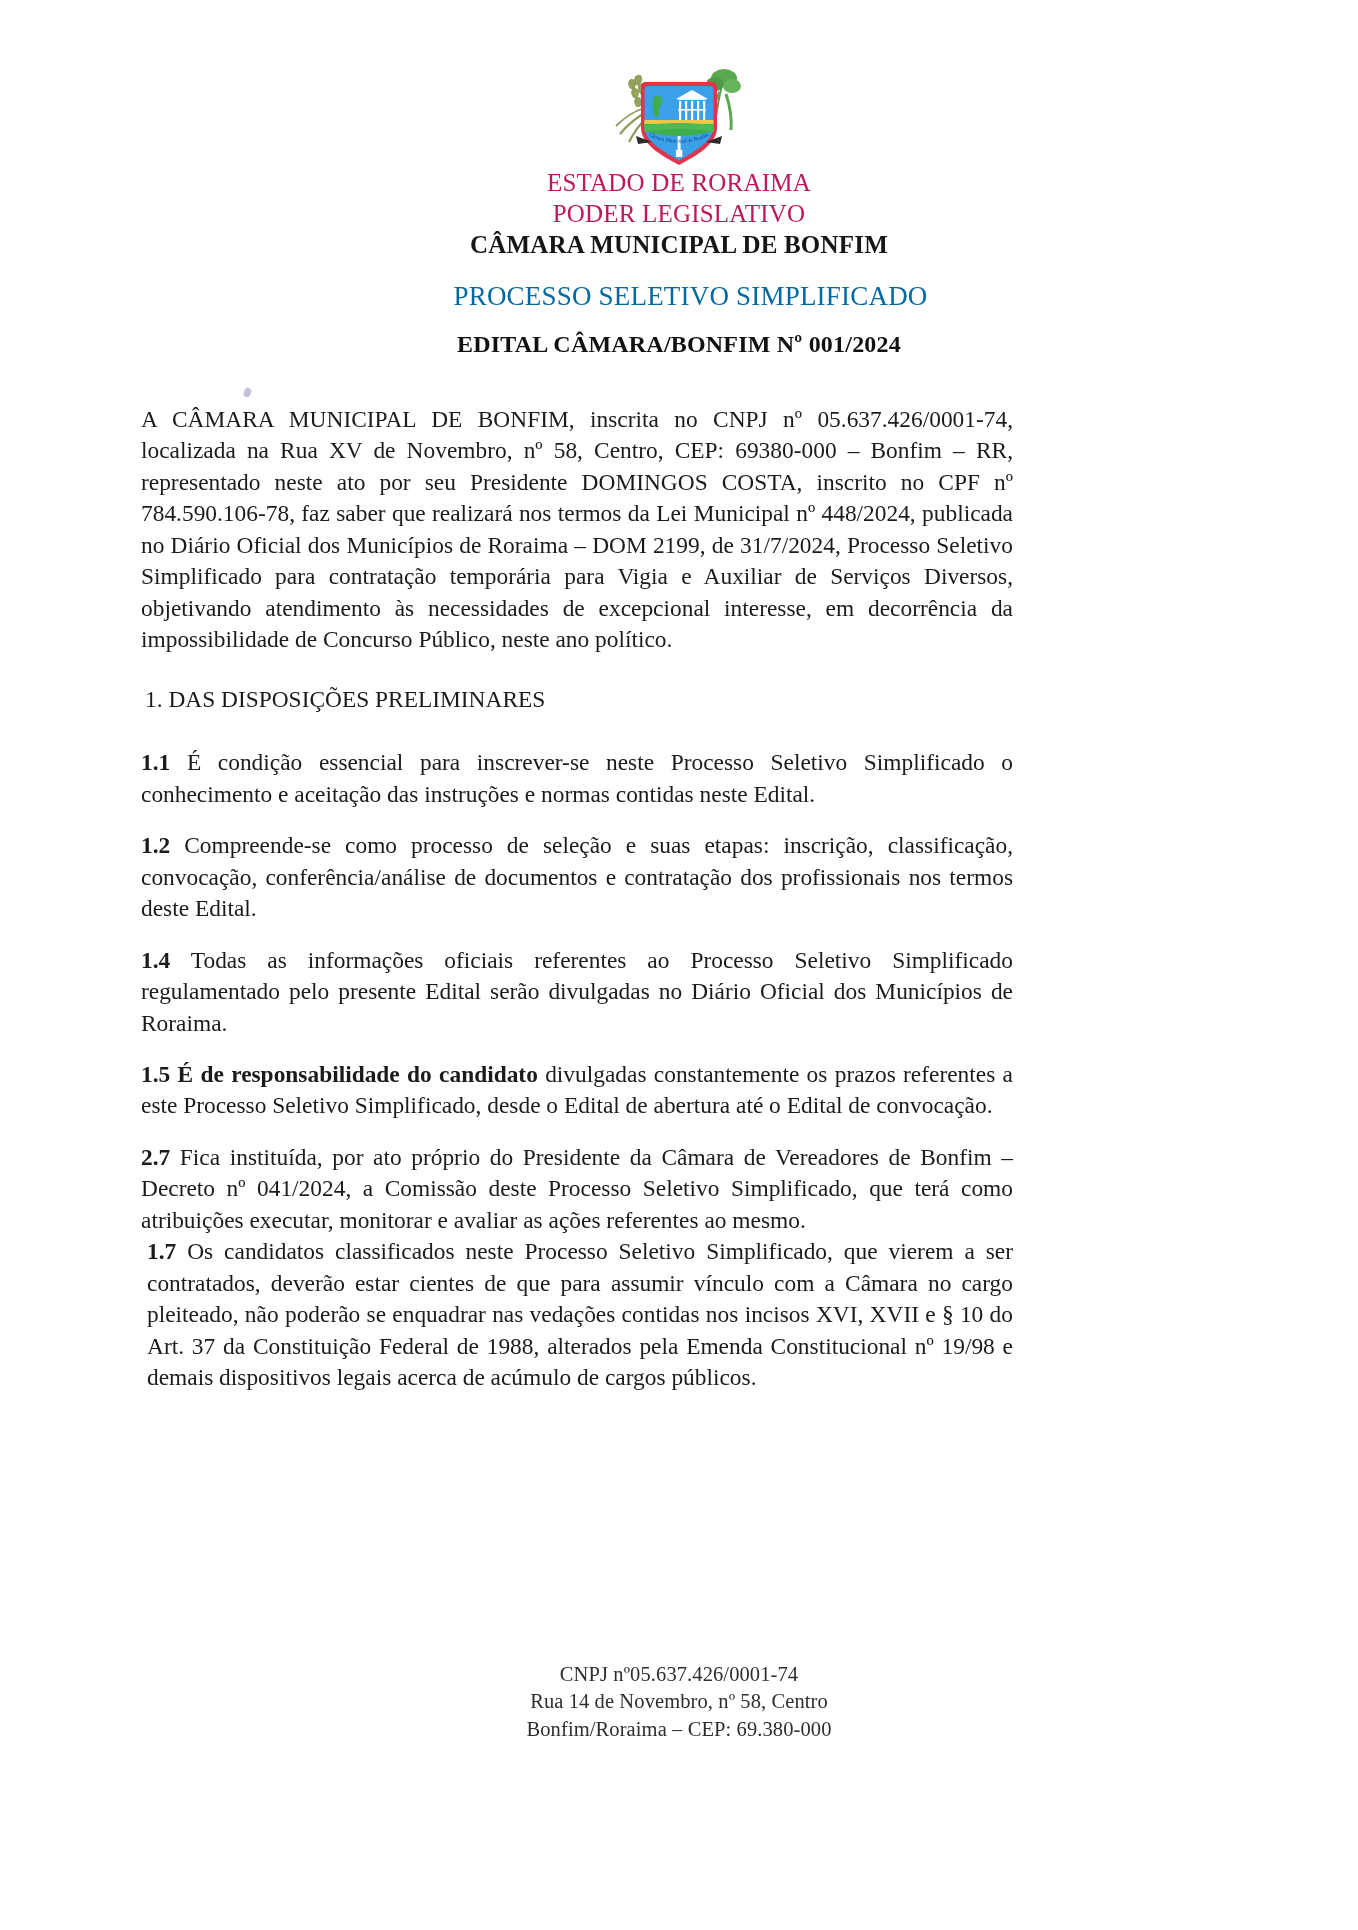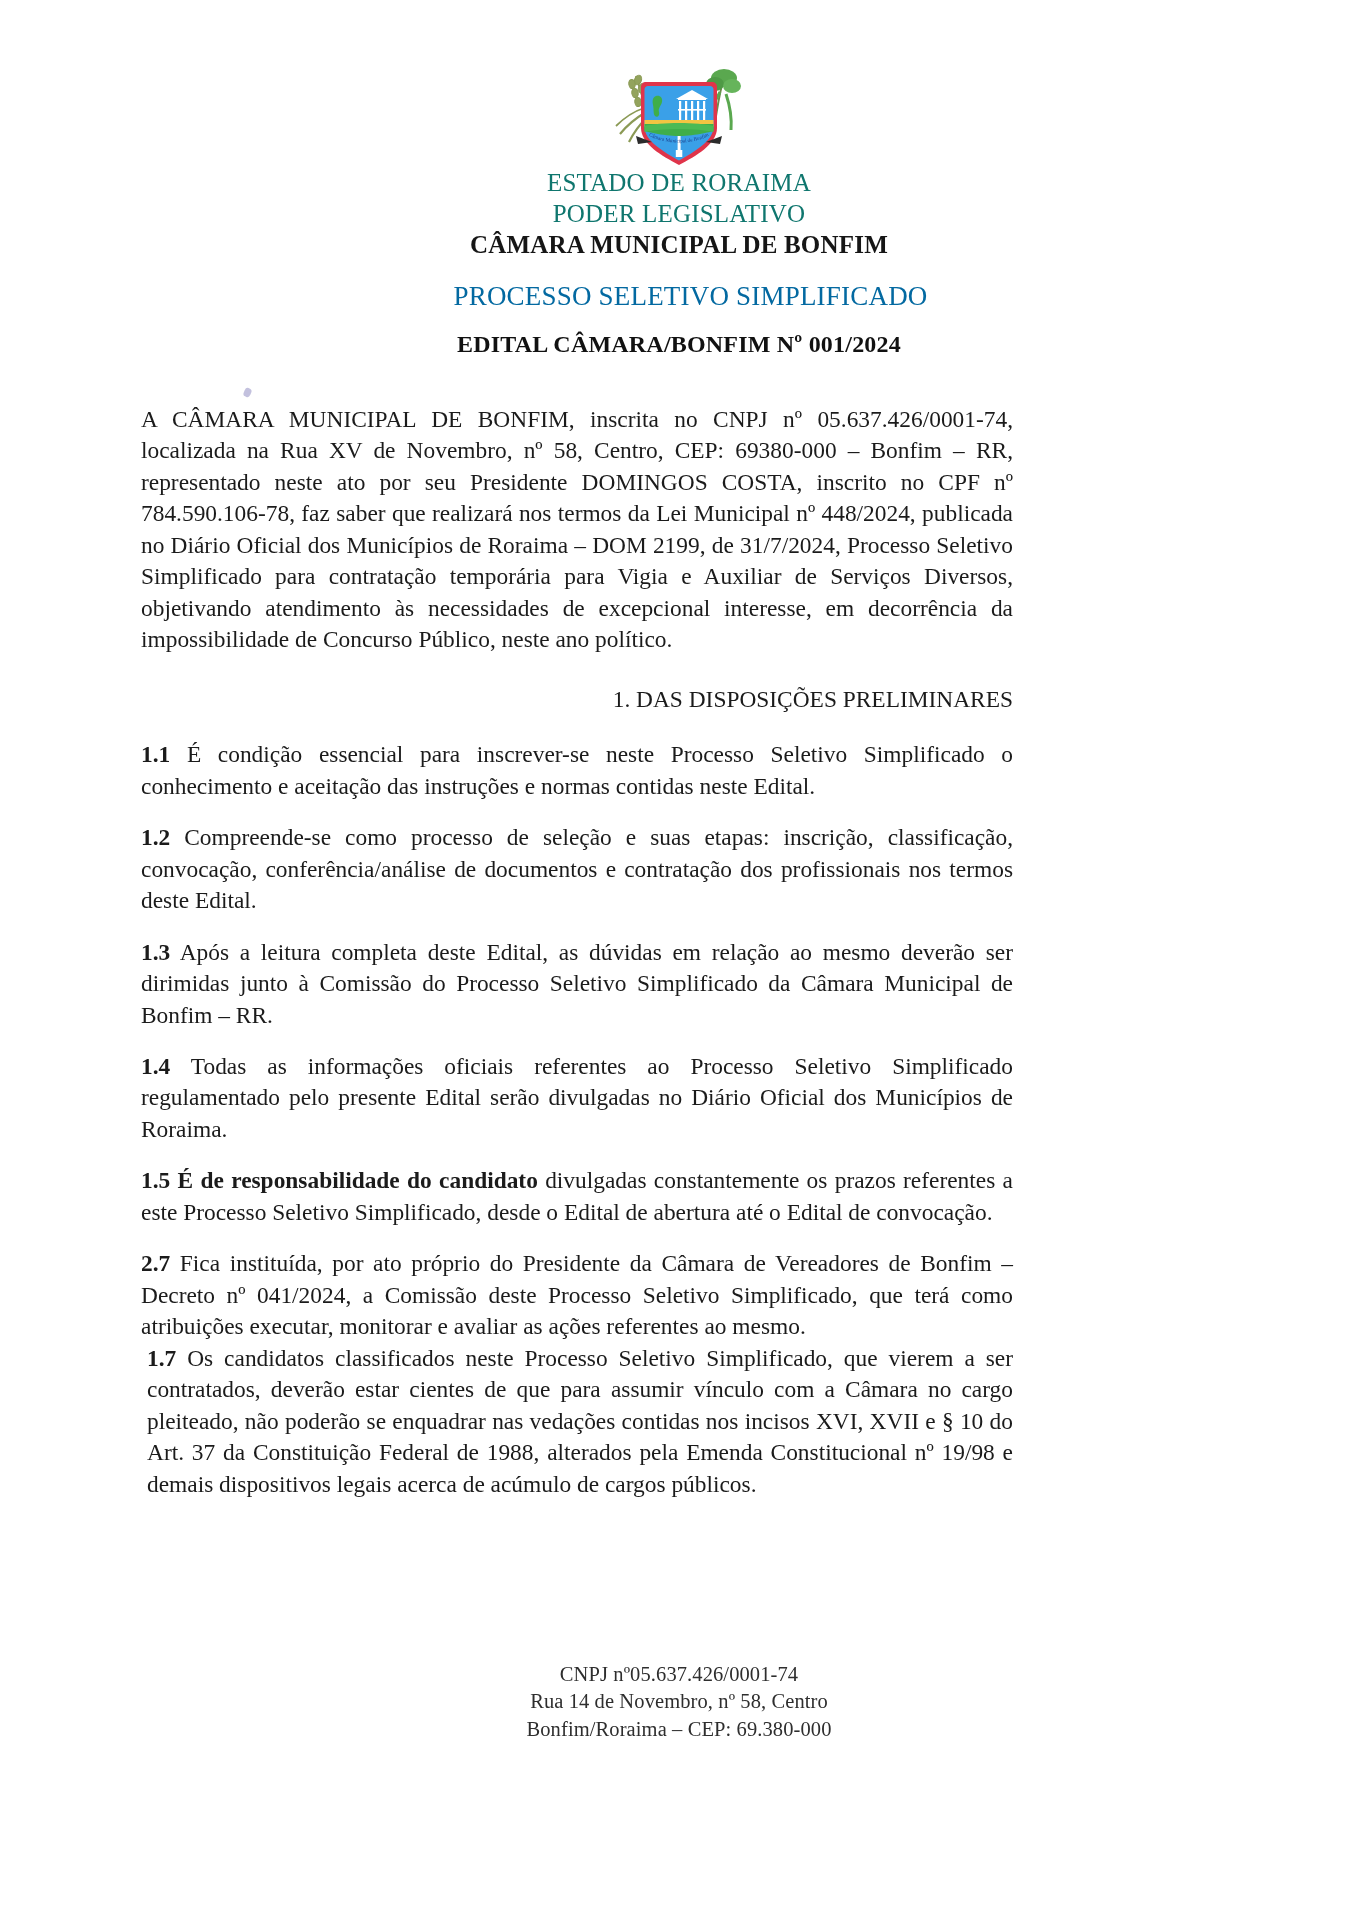"ESTADO DE RORAIMA" .header-line-1, .header-line-2 { color: #0f766e -> #be185d }
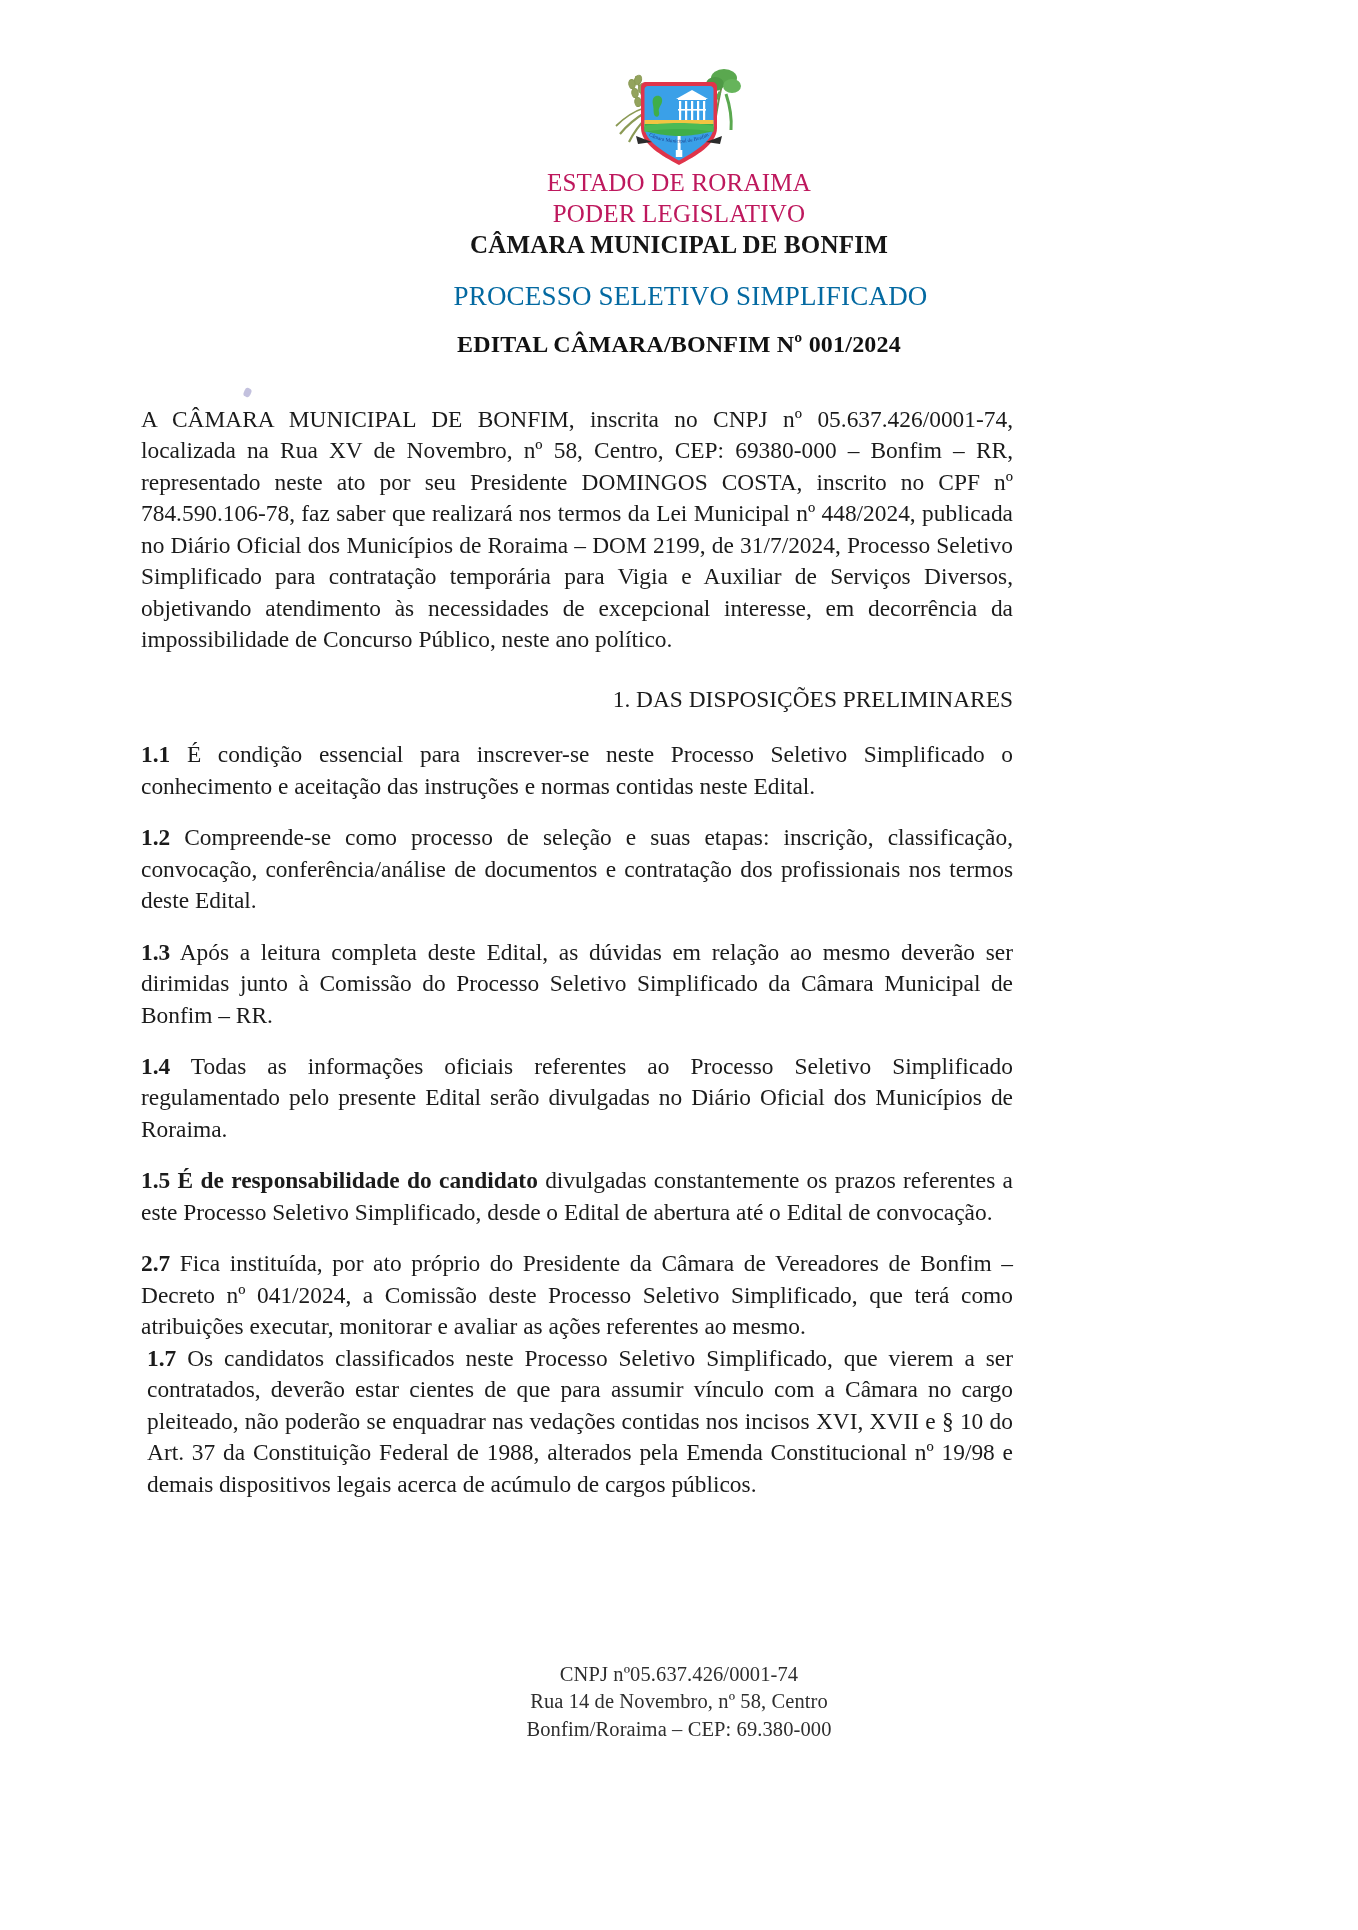"1. DAS DISPOSIÇÕES PRELIMINARES" p.section-heading { margin: 28px 0 24px 4px -> 28px 0 32px 4px; text-align: right -> left }
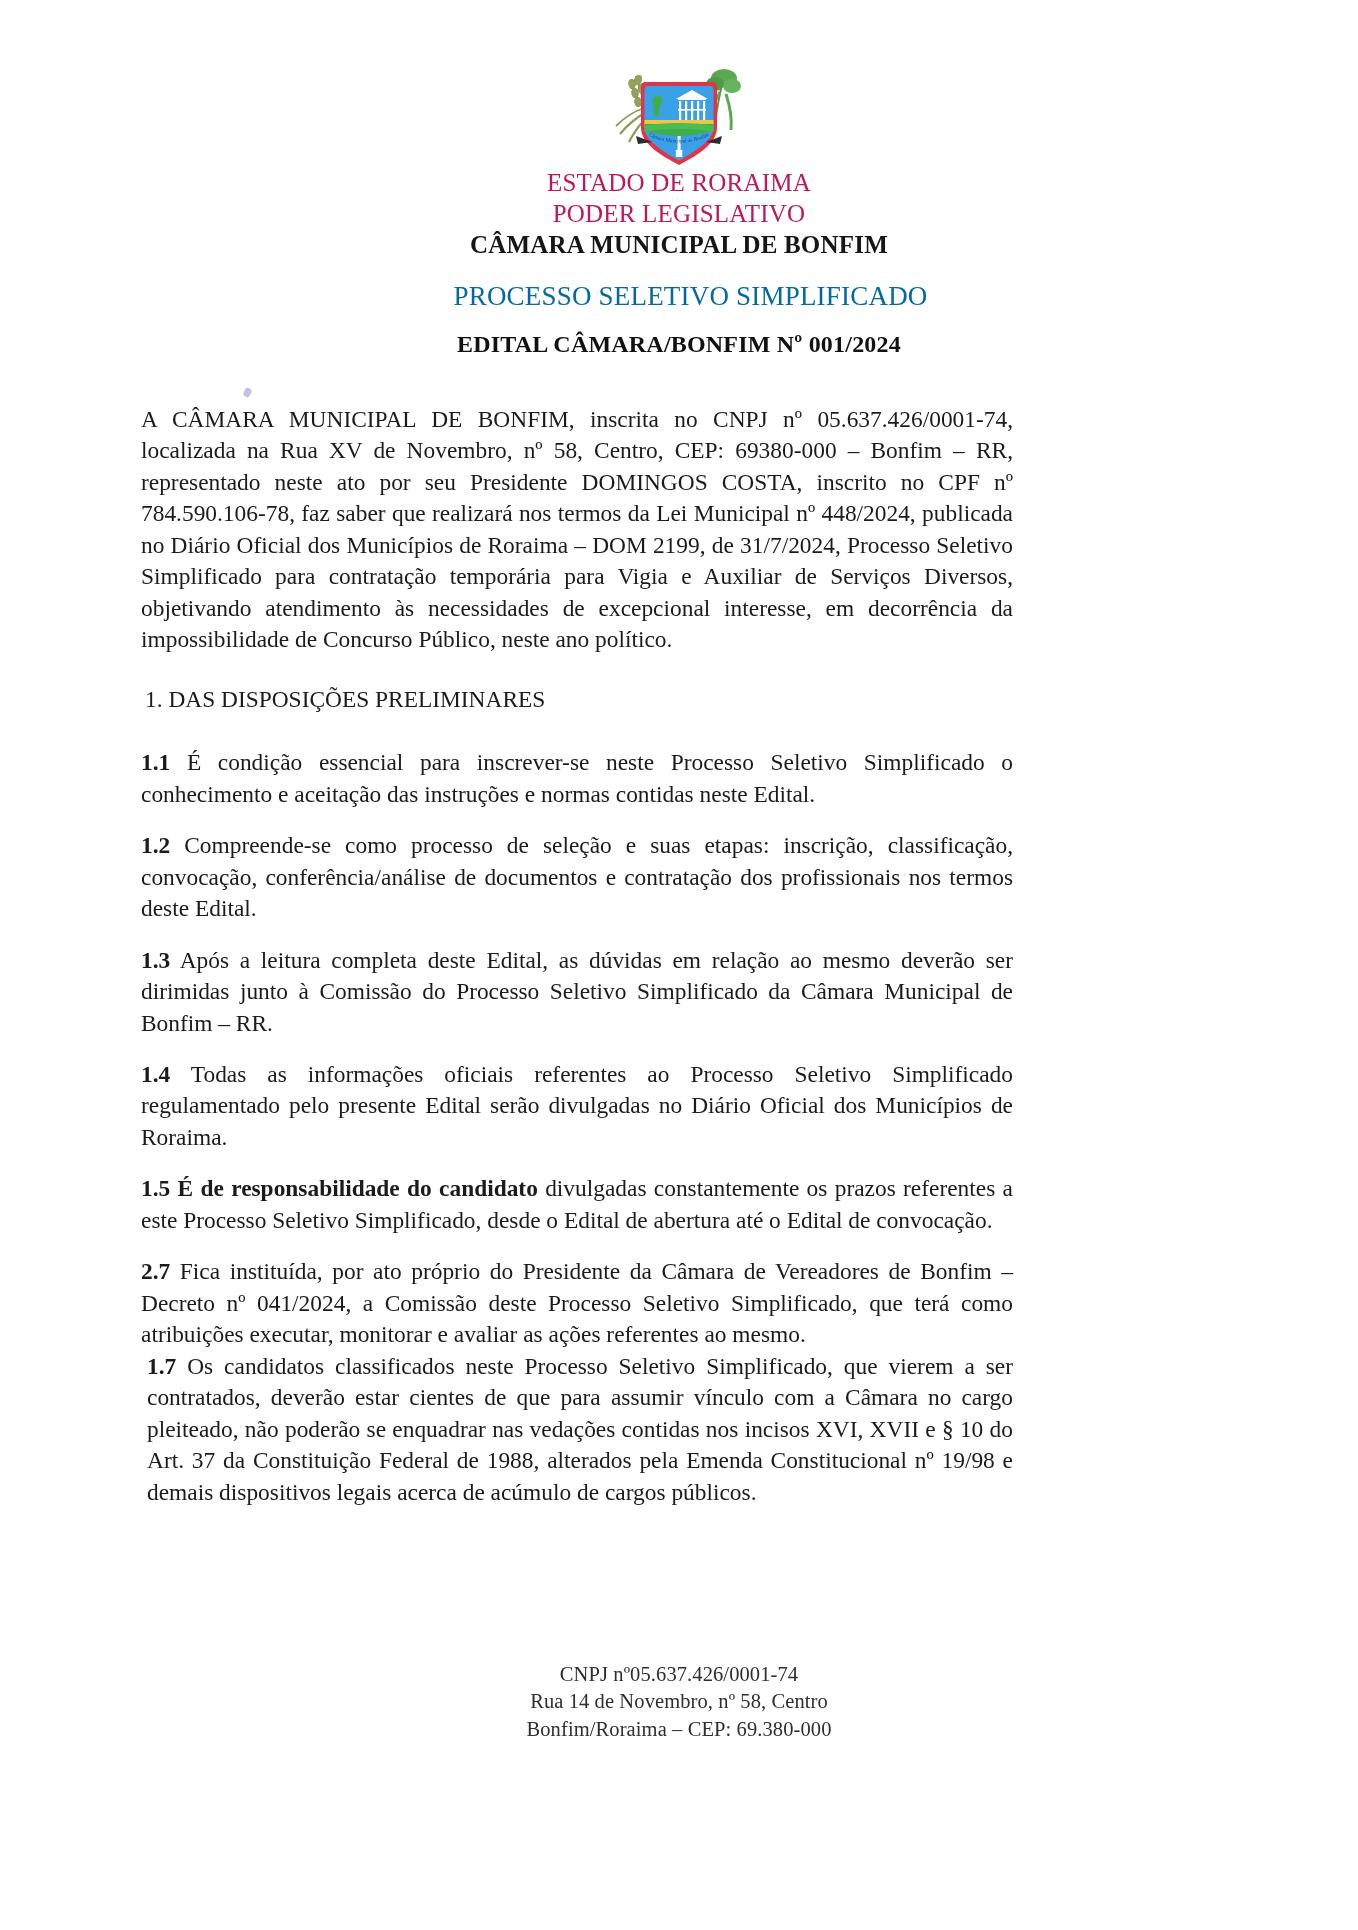"1.3 Após a leitura completa" p.para { html: <p> <span>1.3</span> <span>Após a leitura completa deste Edital, as dúvidas em relação ao mesmo deverão ser dirimidas junto à Comissão do Processo Seletivo Simplificado da Câmara Municipal de Bonfim – RR.</span> </p> -> none }
